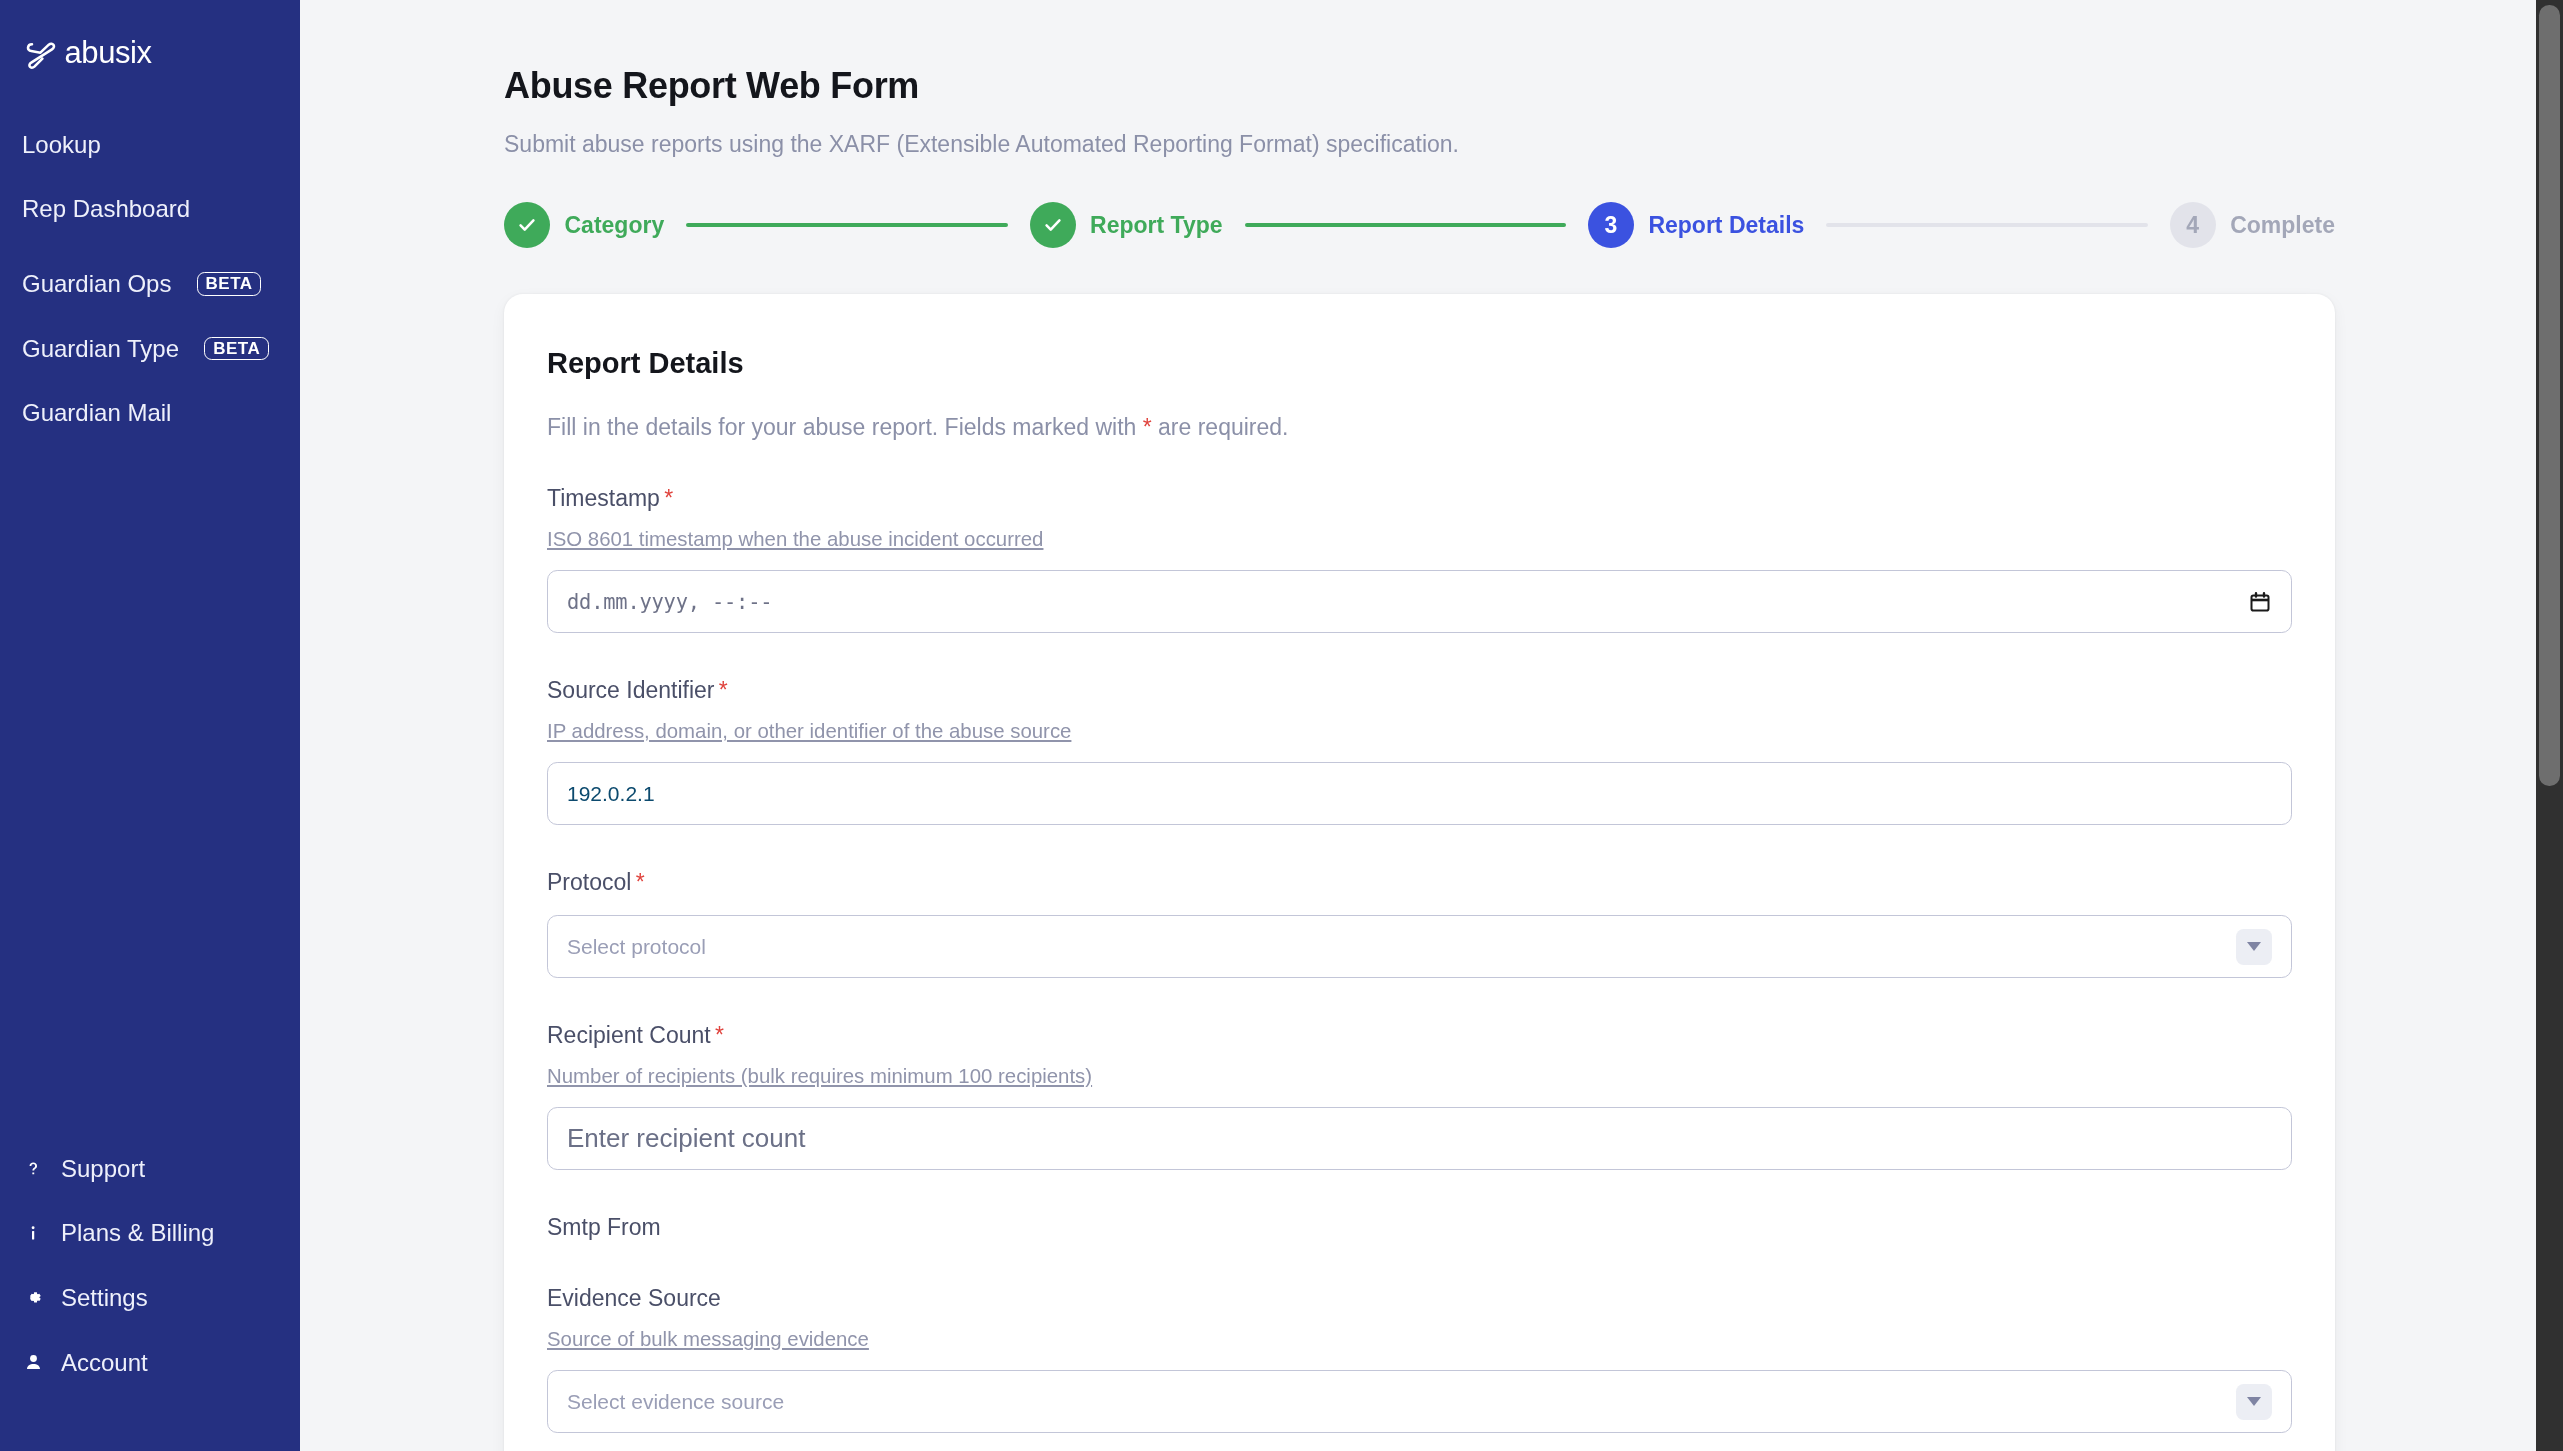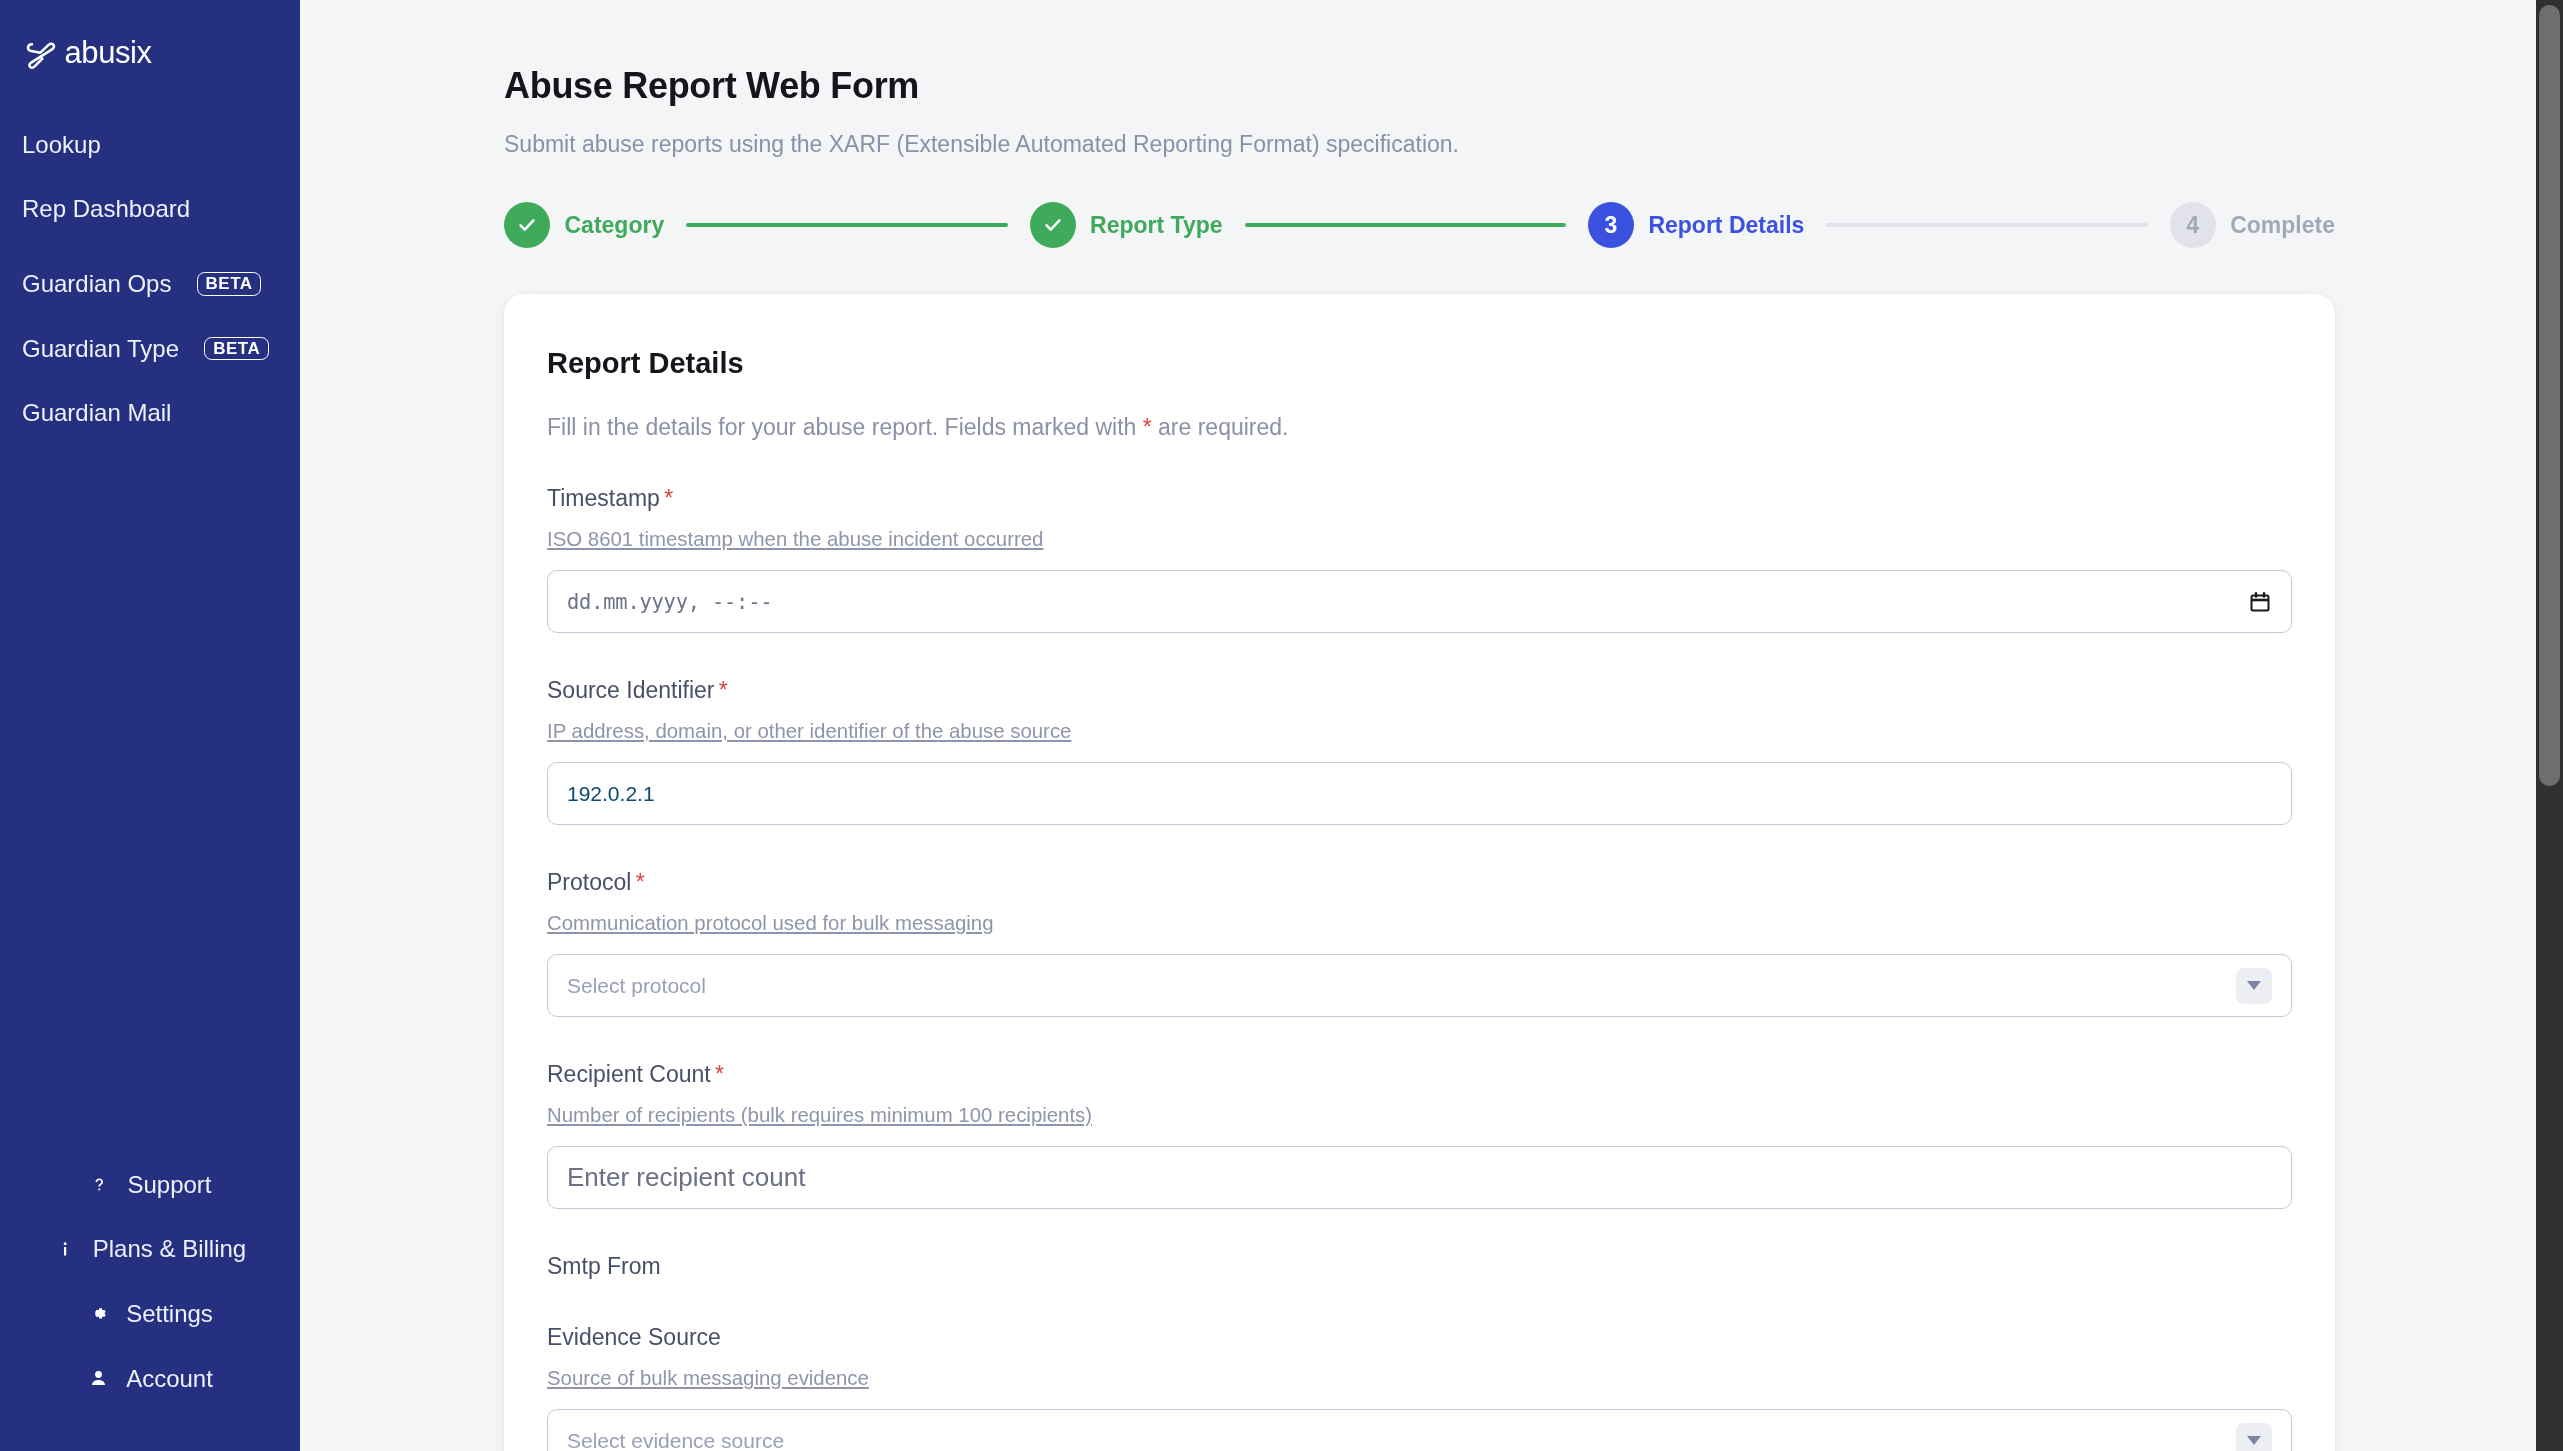"Communication protocol used for bulk" div.field-help { html: <div>Communication protocol used for bulk messaging</div> -> none }
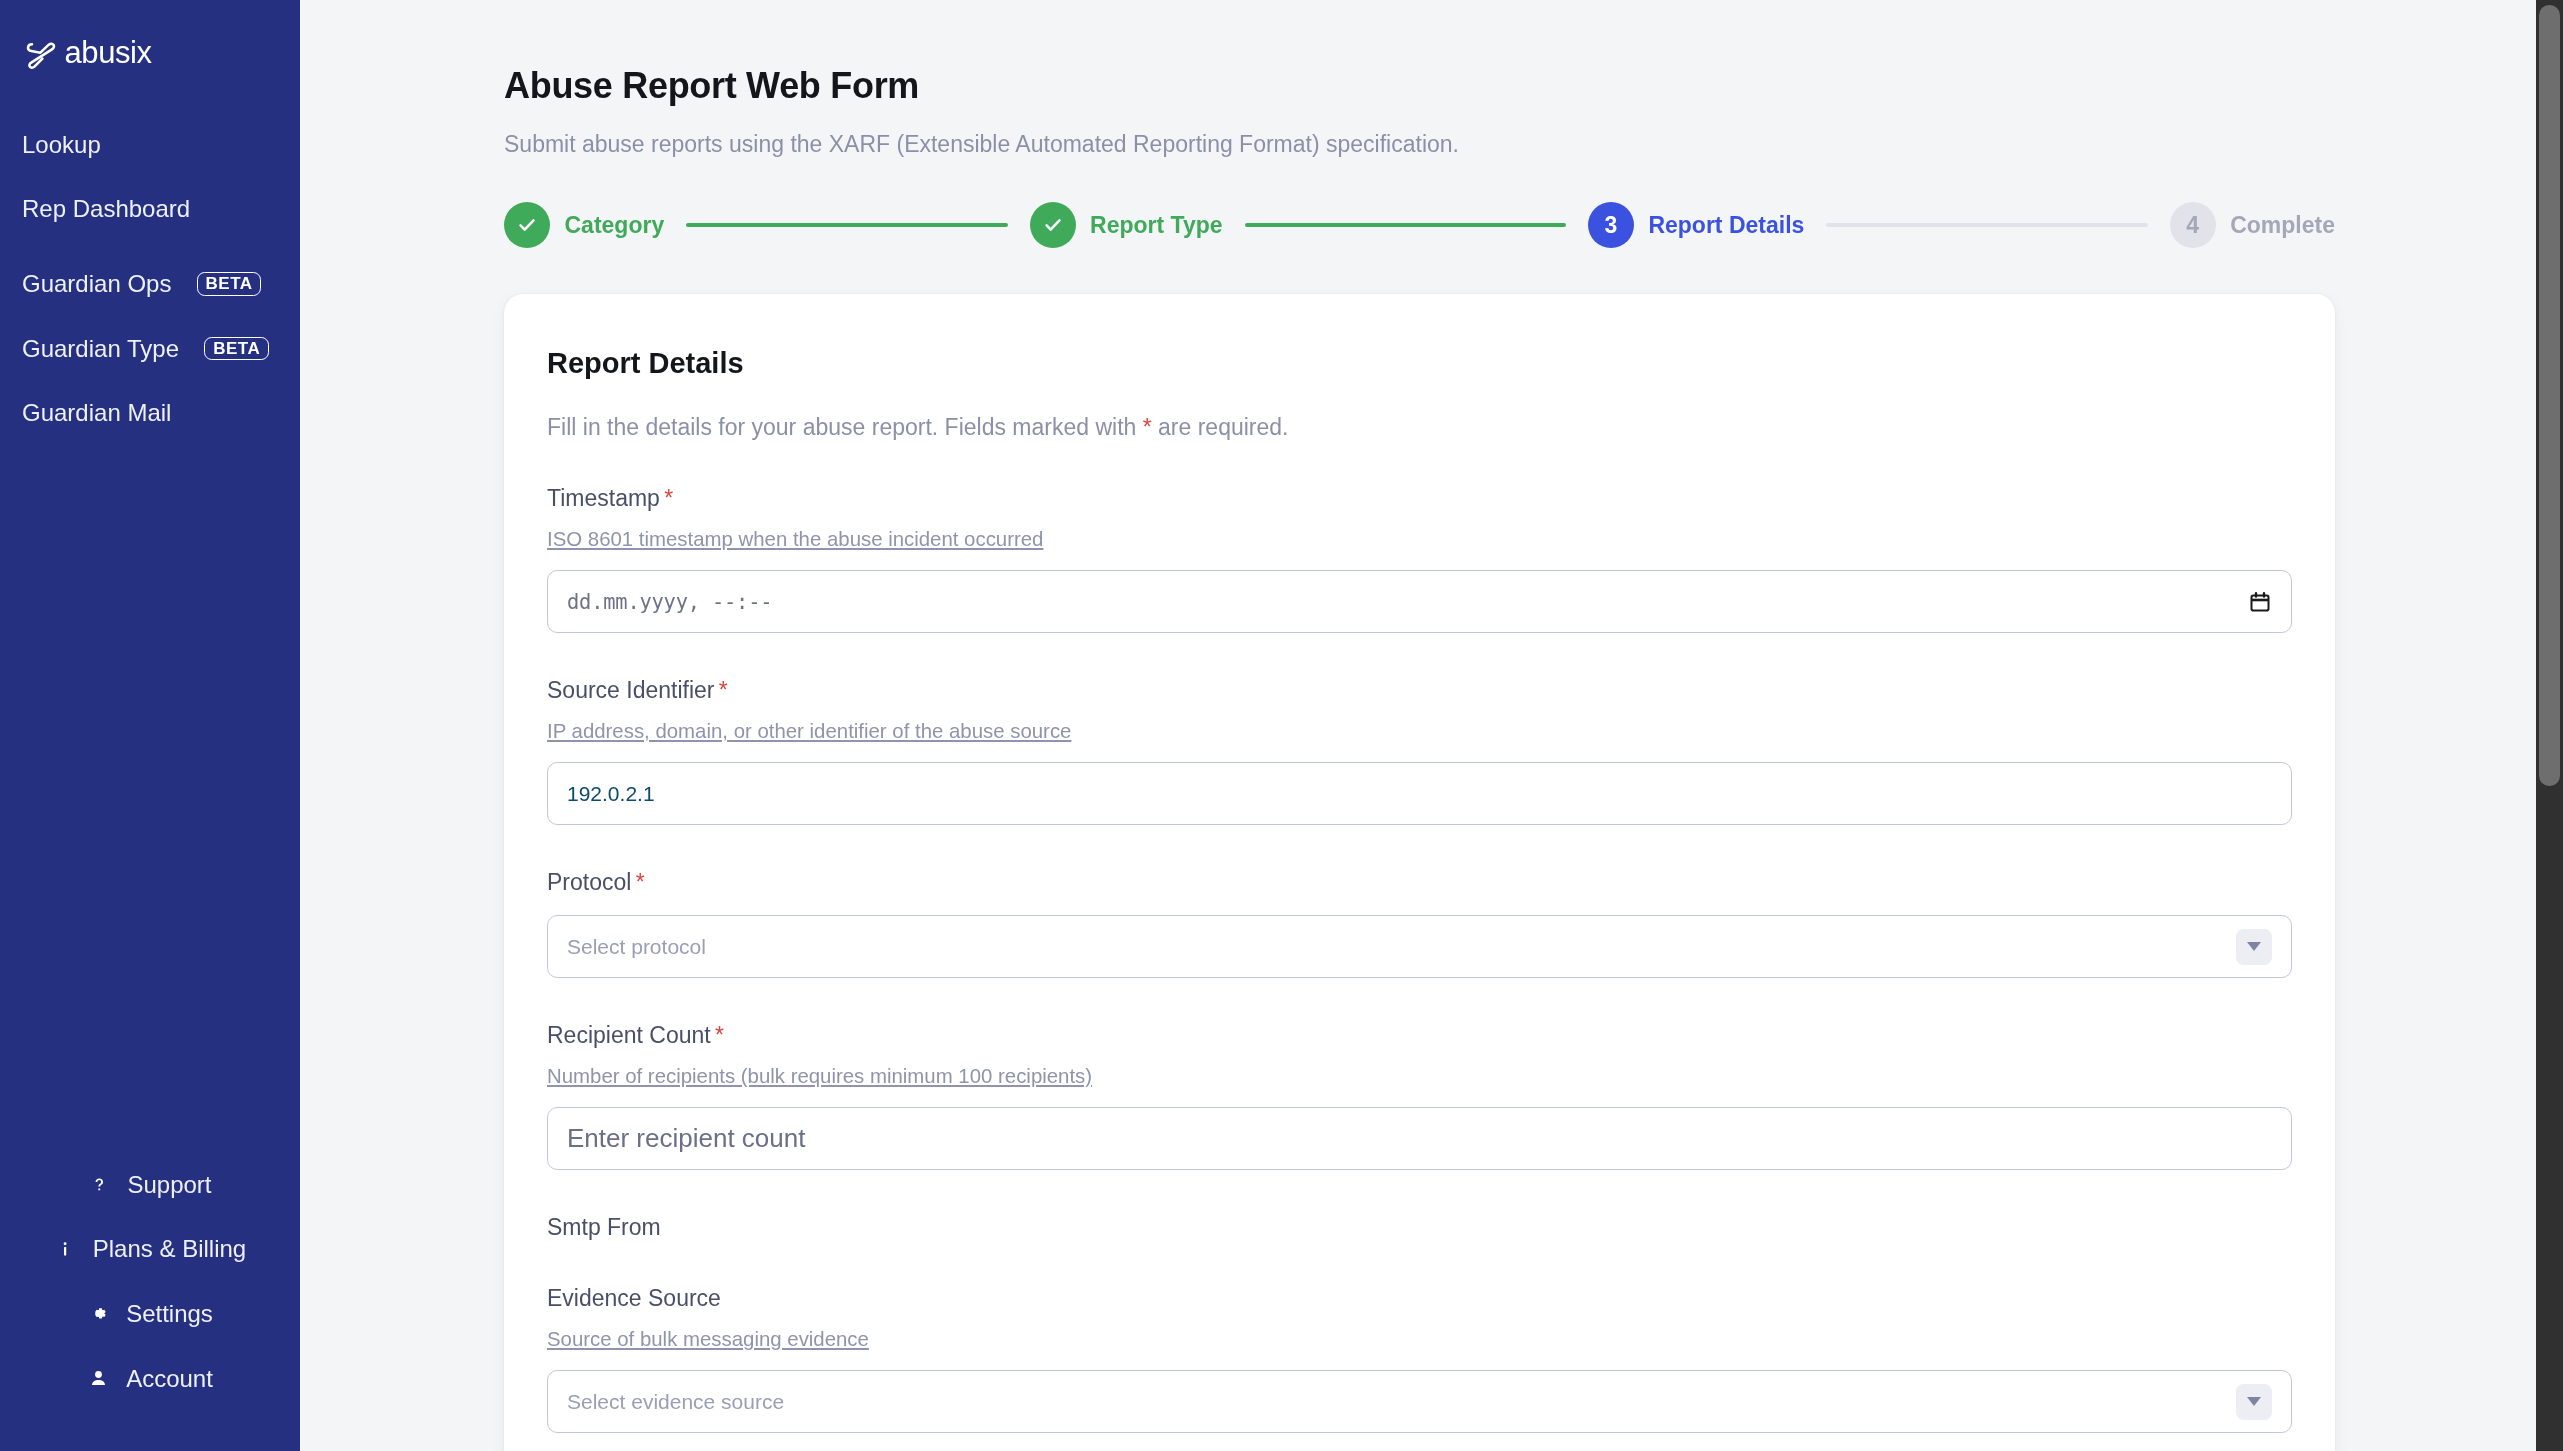"Support" .nav-bottom { align-items: center -> none; padding-bottom: 48px -> 64px }
